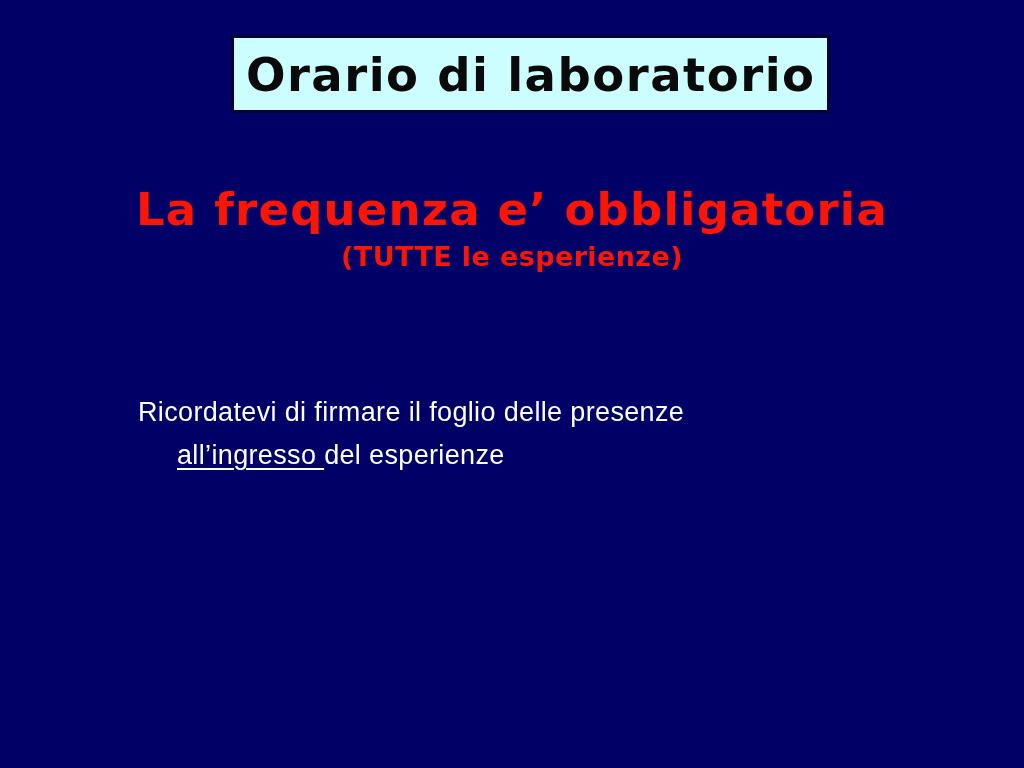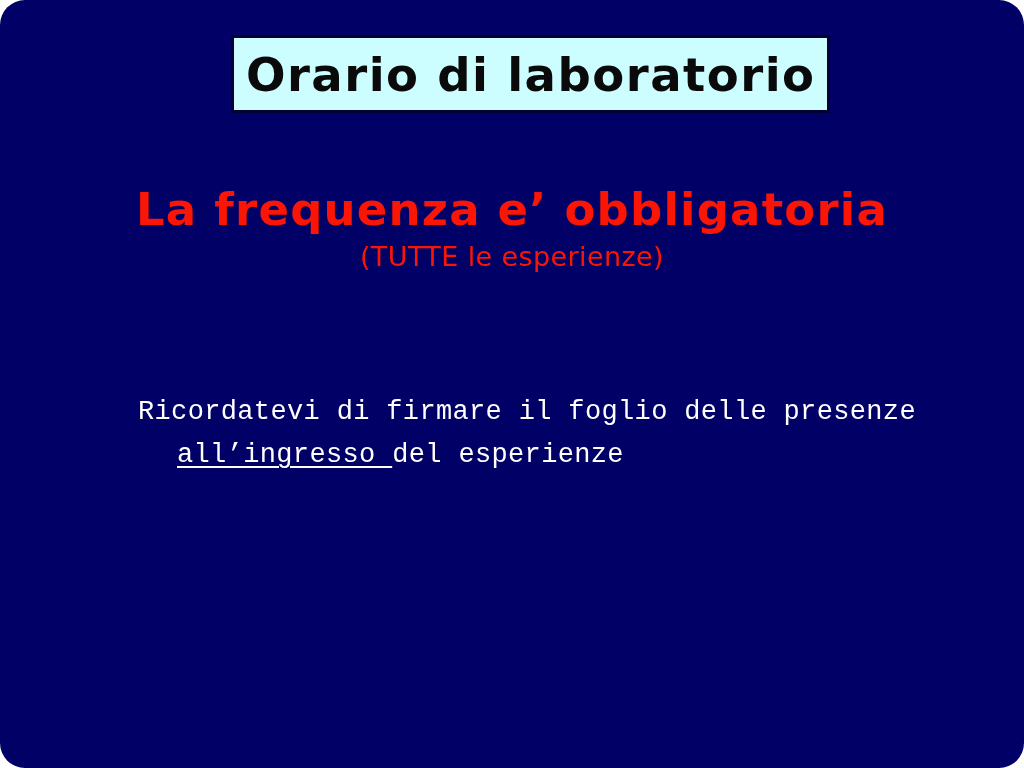"Orario di laboratorio" #slide { border-radius: 25px -> none }
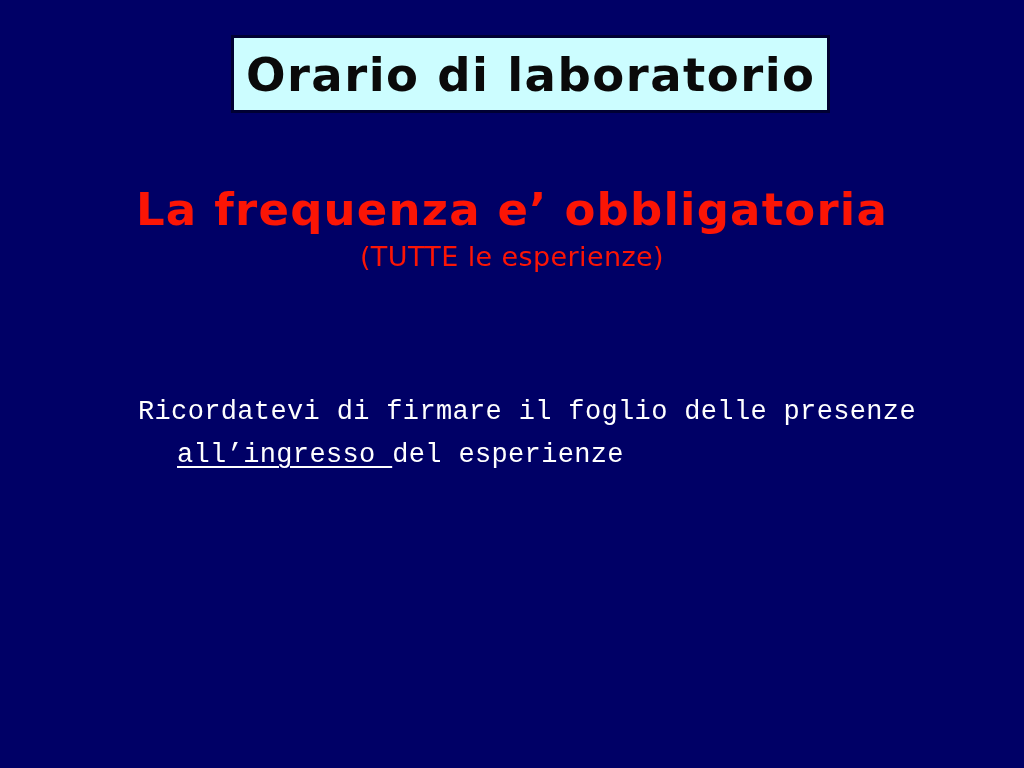"(TUTTE le esperienze)" #red-subline { font-weight: normal -> bold }
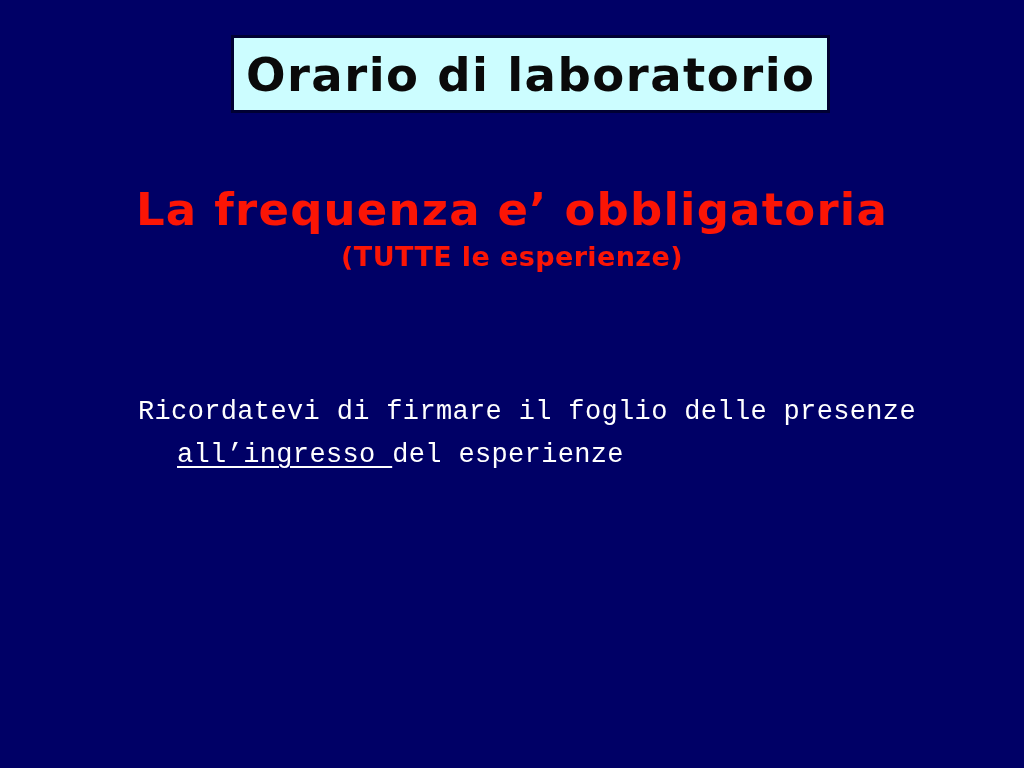"Ricordatevi di firmare il foglio" #body-block { font-family: Liberation Mono, monospace -> Liberation Sans, sans-serif }
